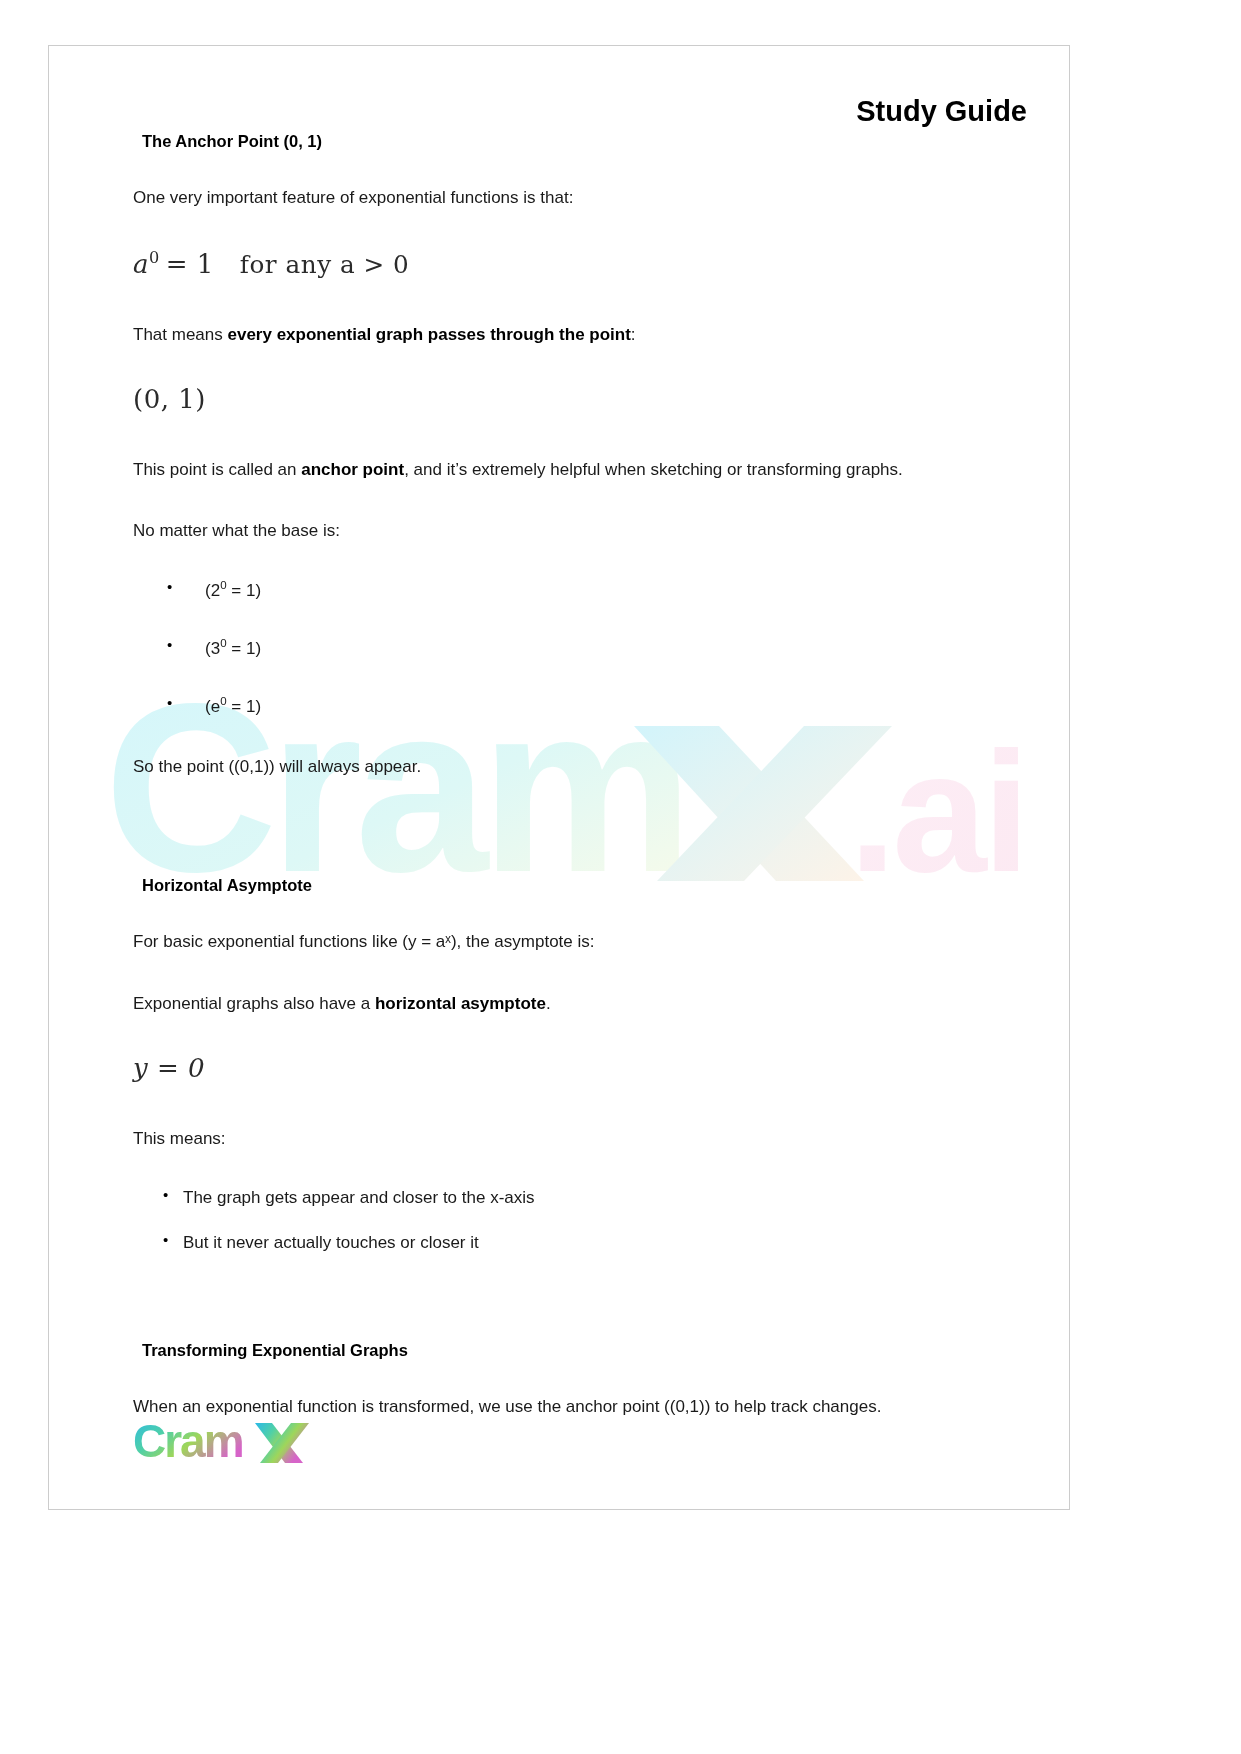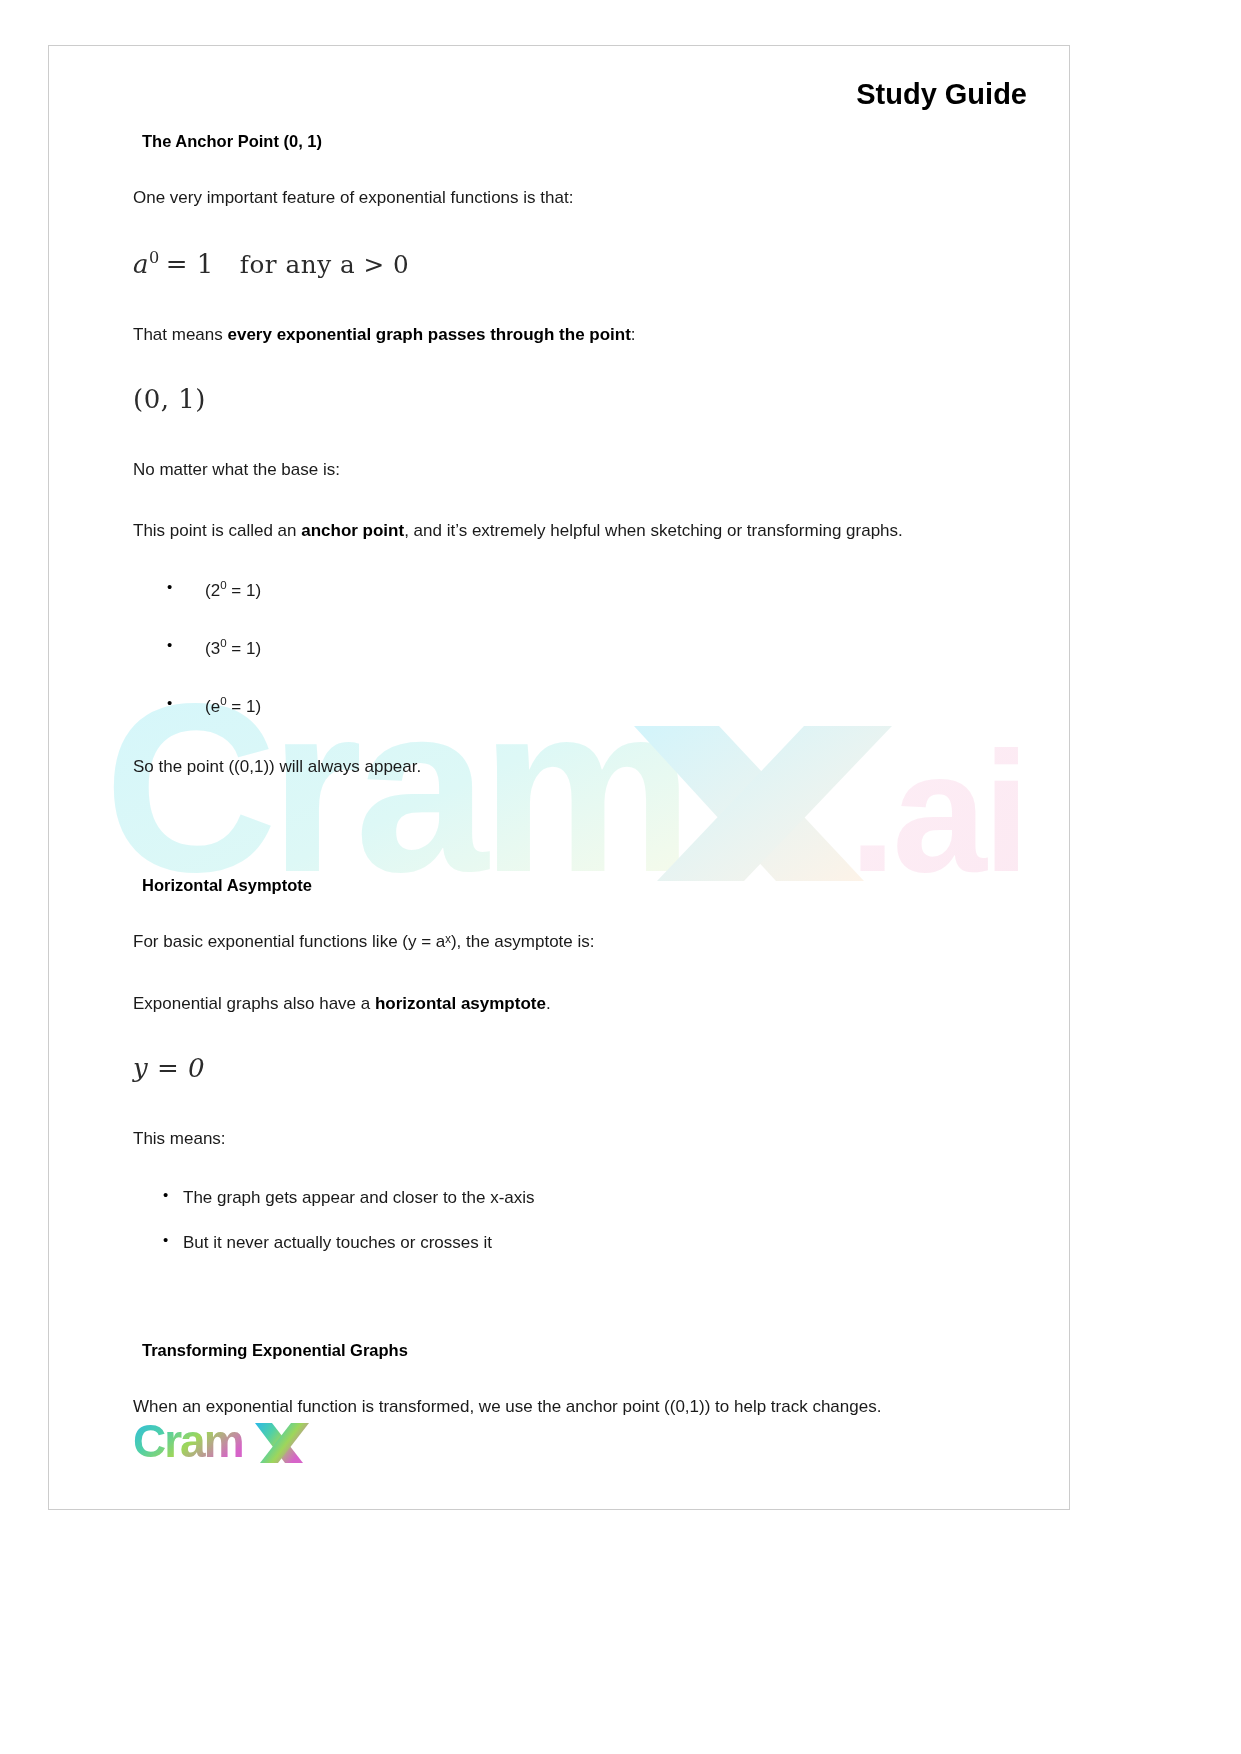"Study Guide" .doc-title { top: 32px -> 49px }
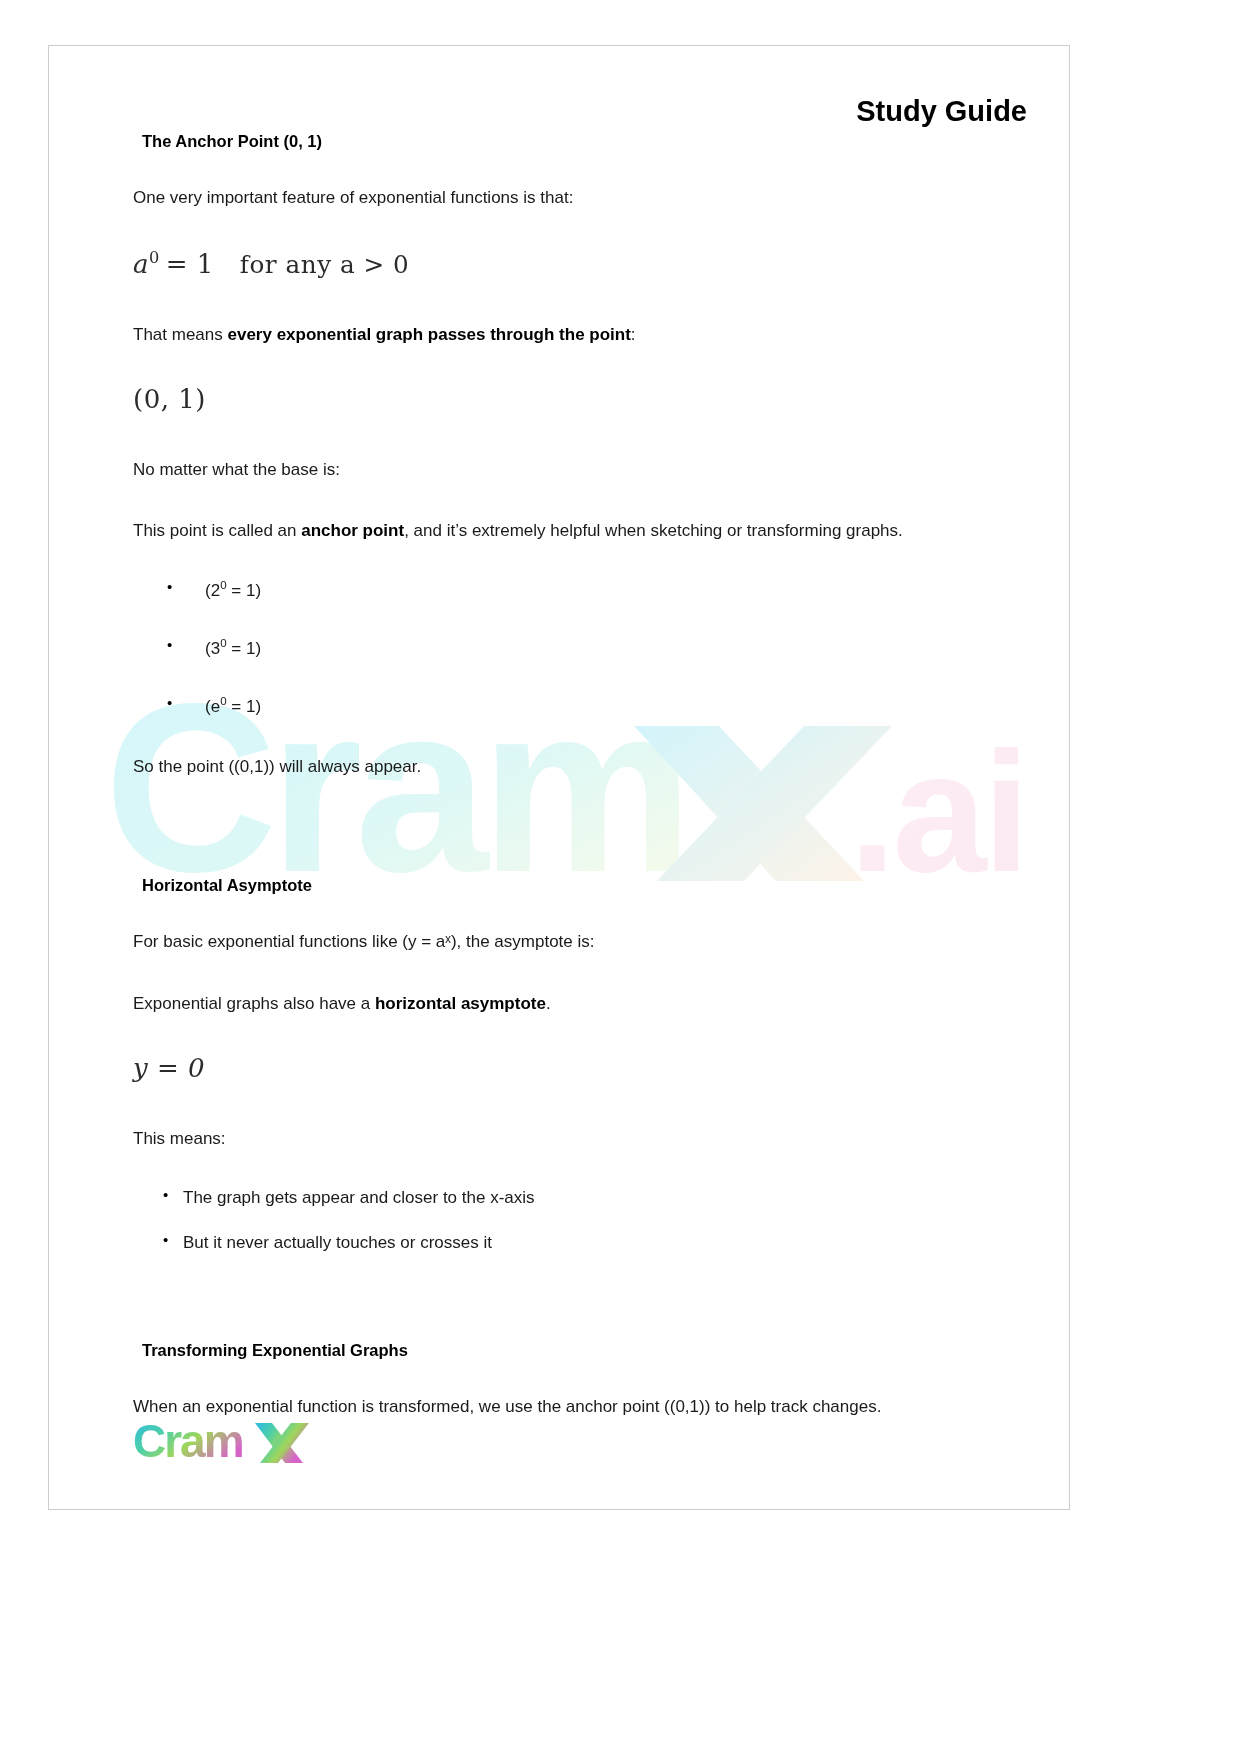"No matter what the base" p.para { order: before "This point is called an" -> after "This point is called an" }
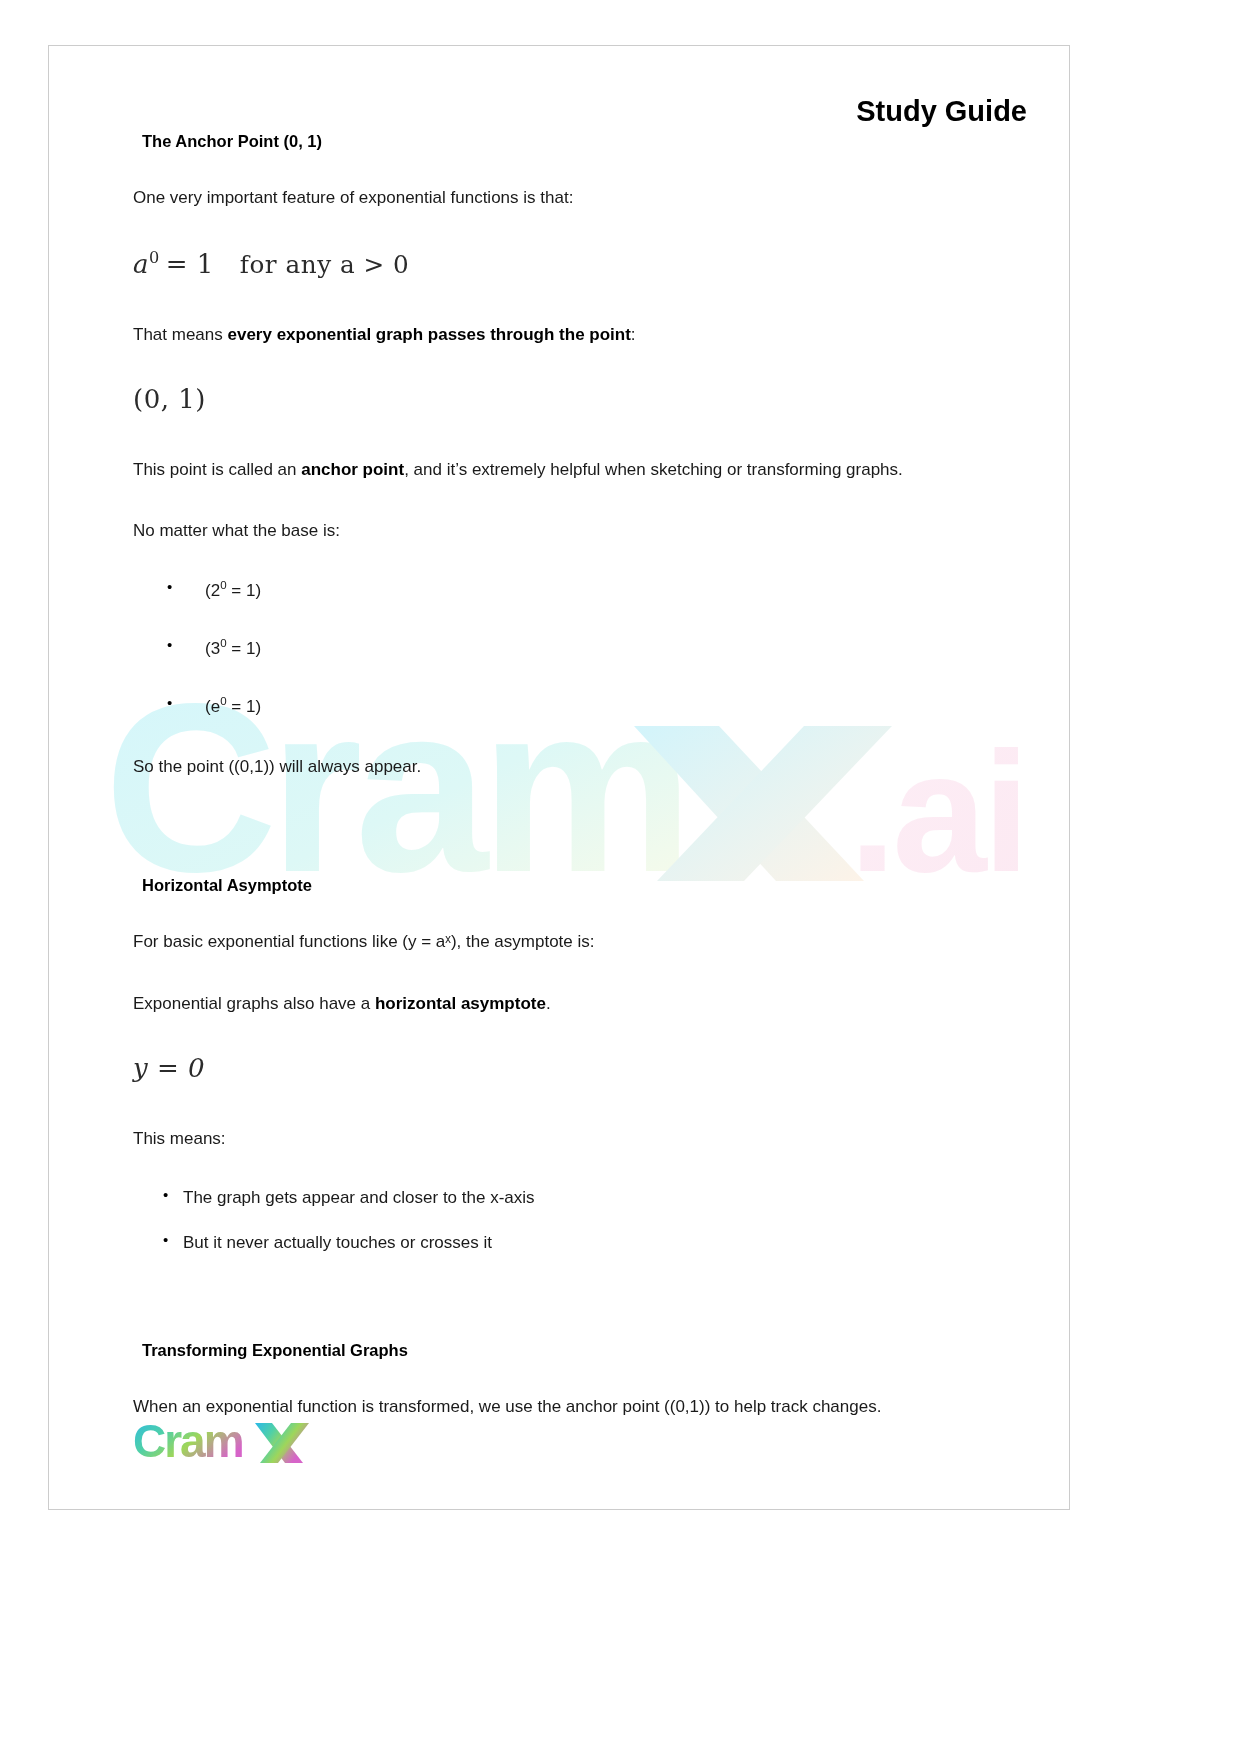"But it never actually touches" li { text: crosses -> closer }
